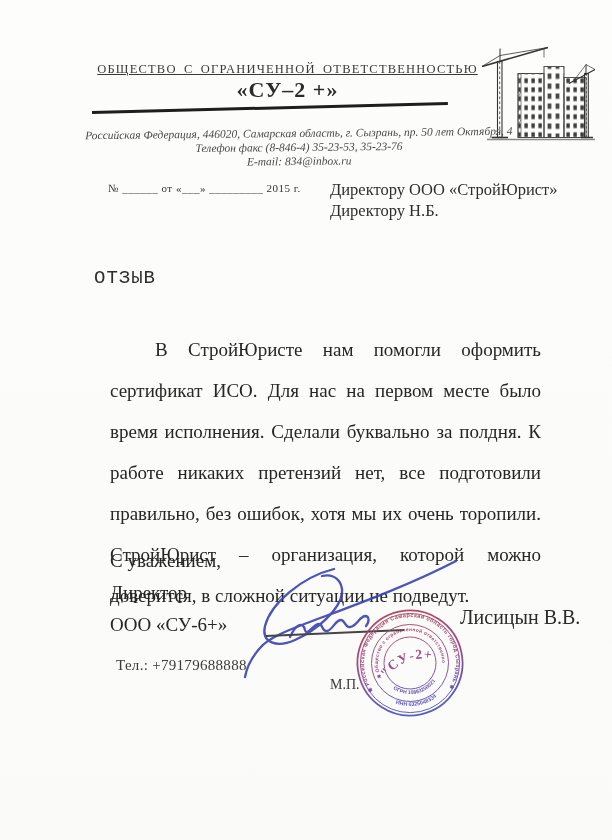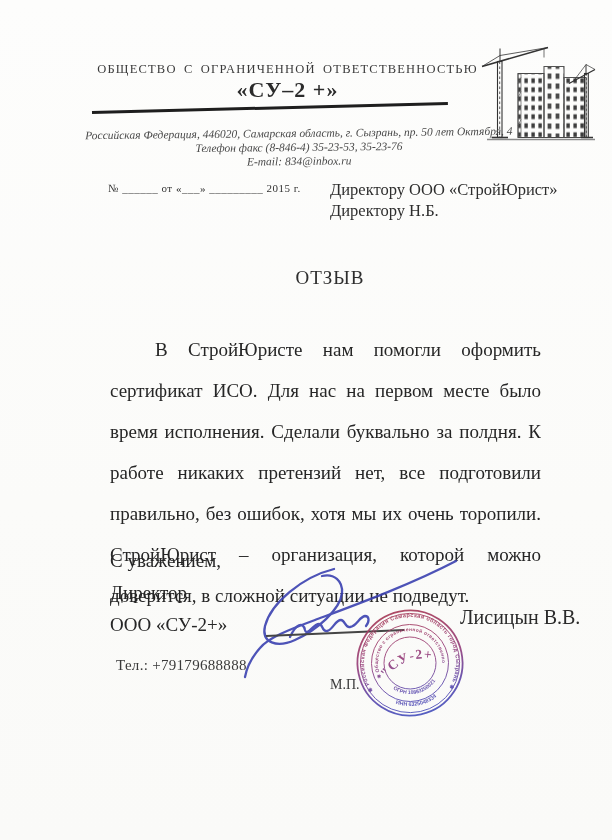"ОБЩЕСТВО С ОГРАНИЧЕННОЙ ОТВЕТСТВЕННОСТЬЮ" .org-type { text-decoration: none -> underline }
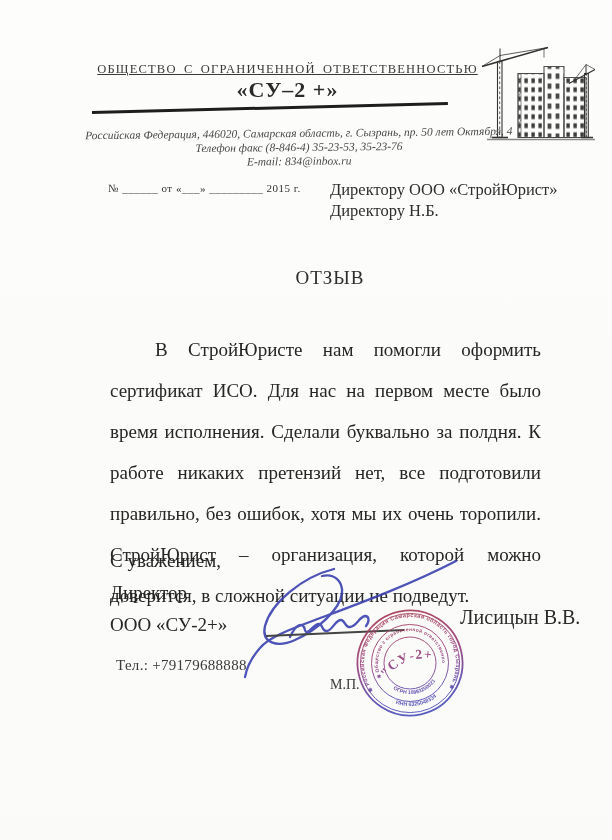"ОТЗЫВ" .doc-title { font-family: none -> Liberation Mono, monospace; left: 110px -> 94px; text-align: center -> none }
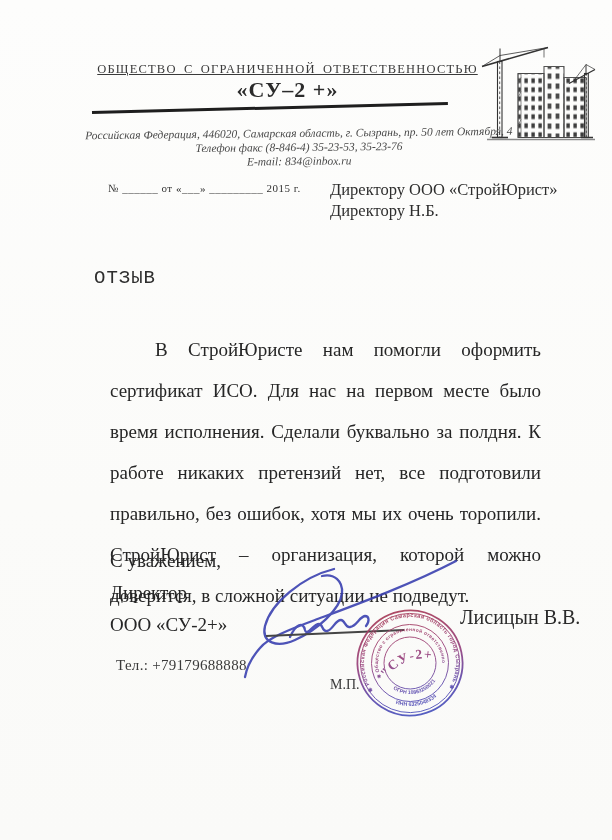"ООО «СУ-2+»" div.abs { text: СУ-2+ -> СУ-6+ }
